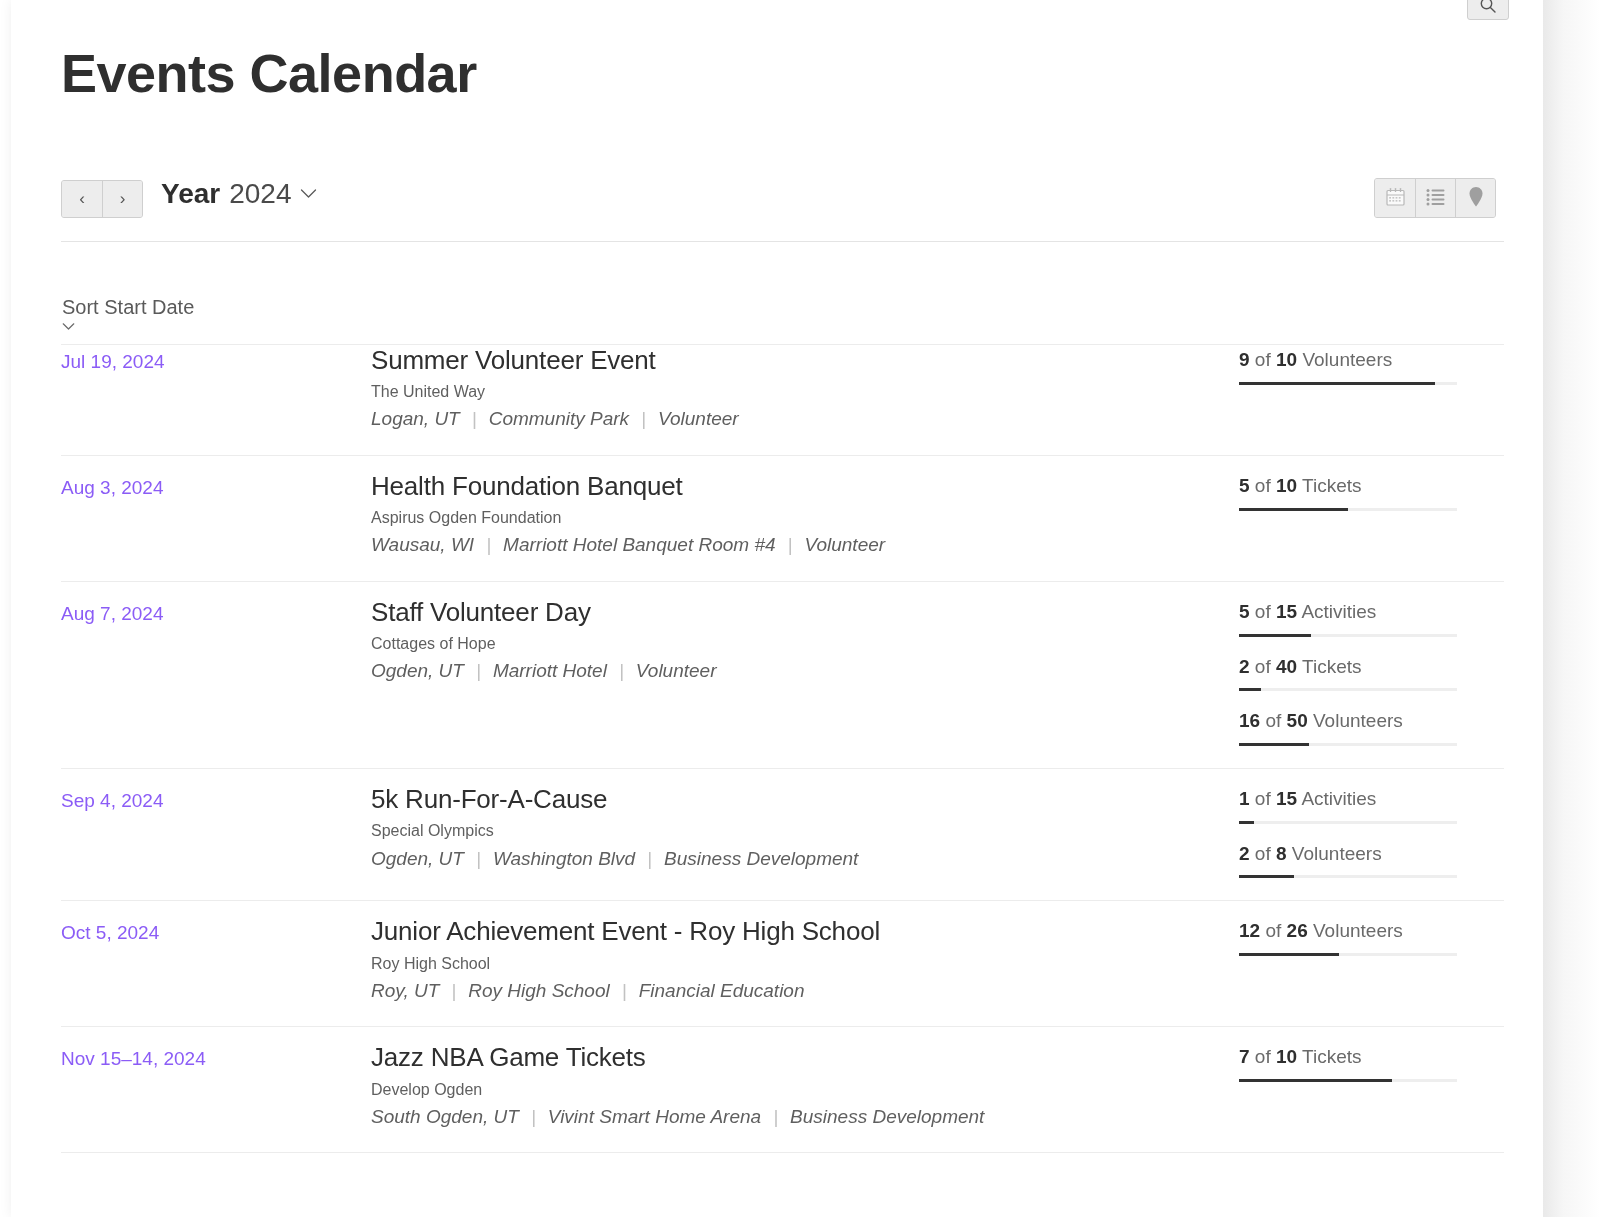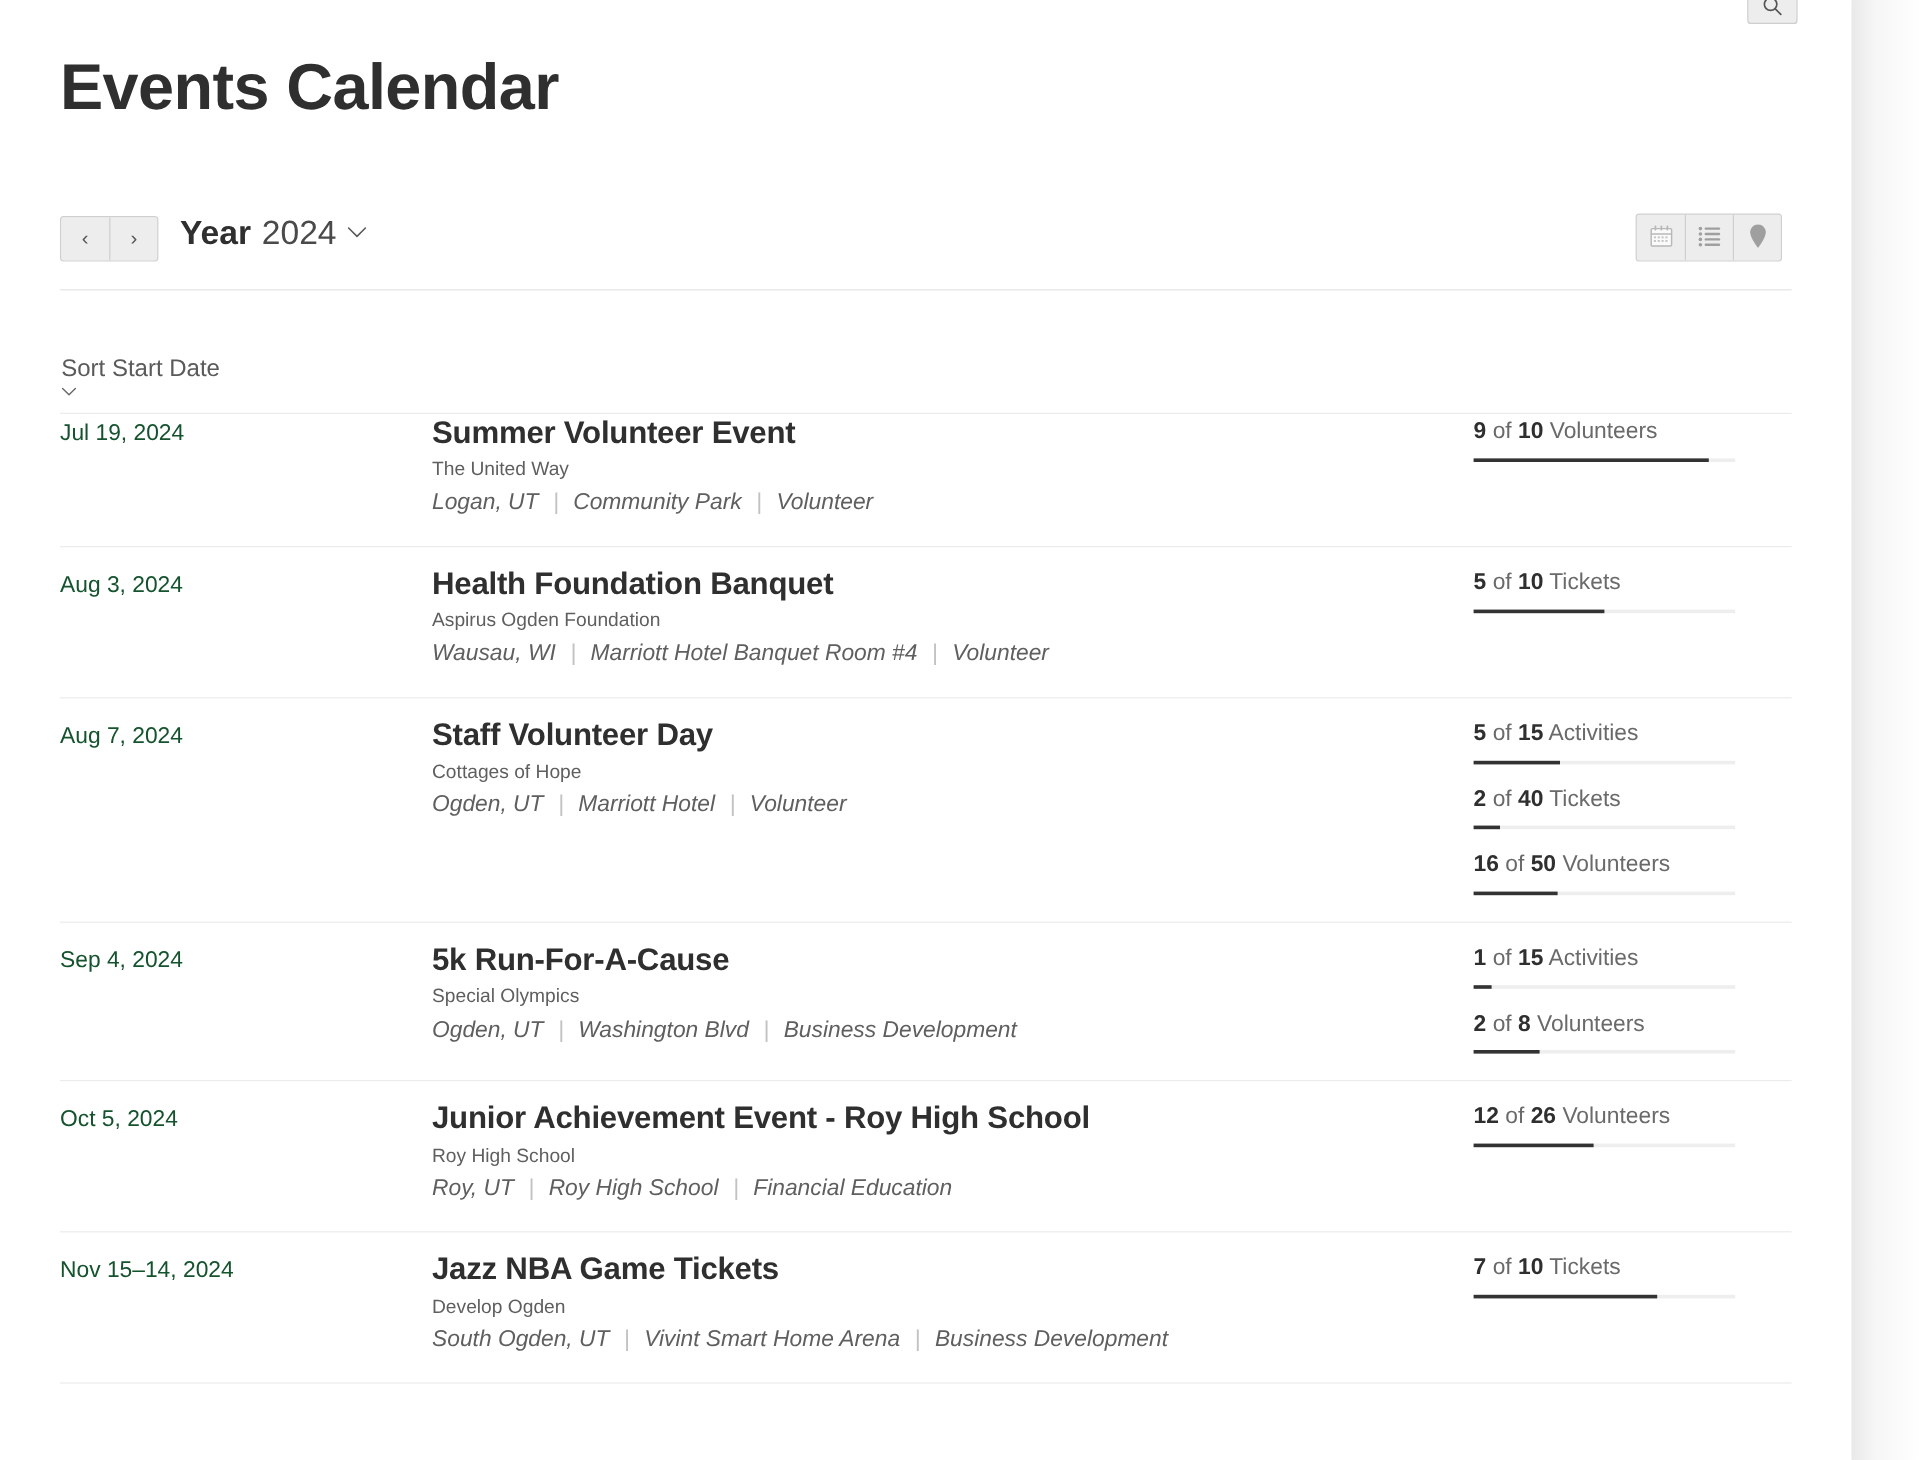"Events Calendar" .page { left: 0 -> 11px }
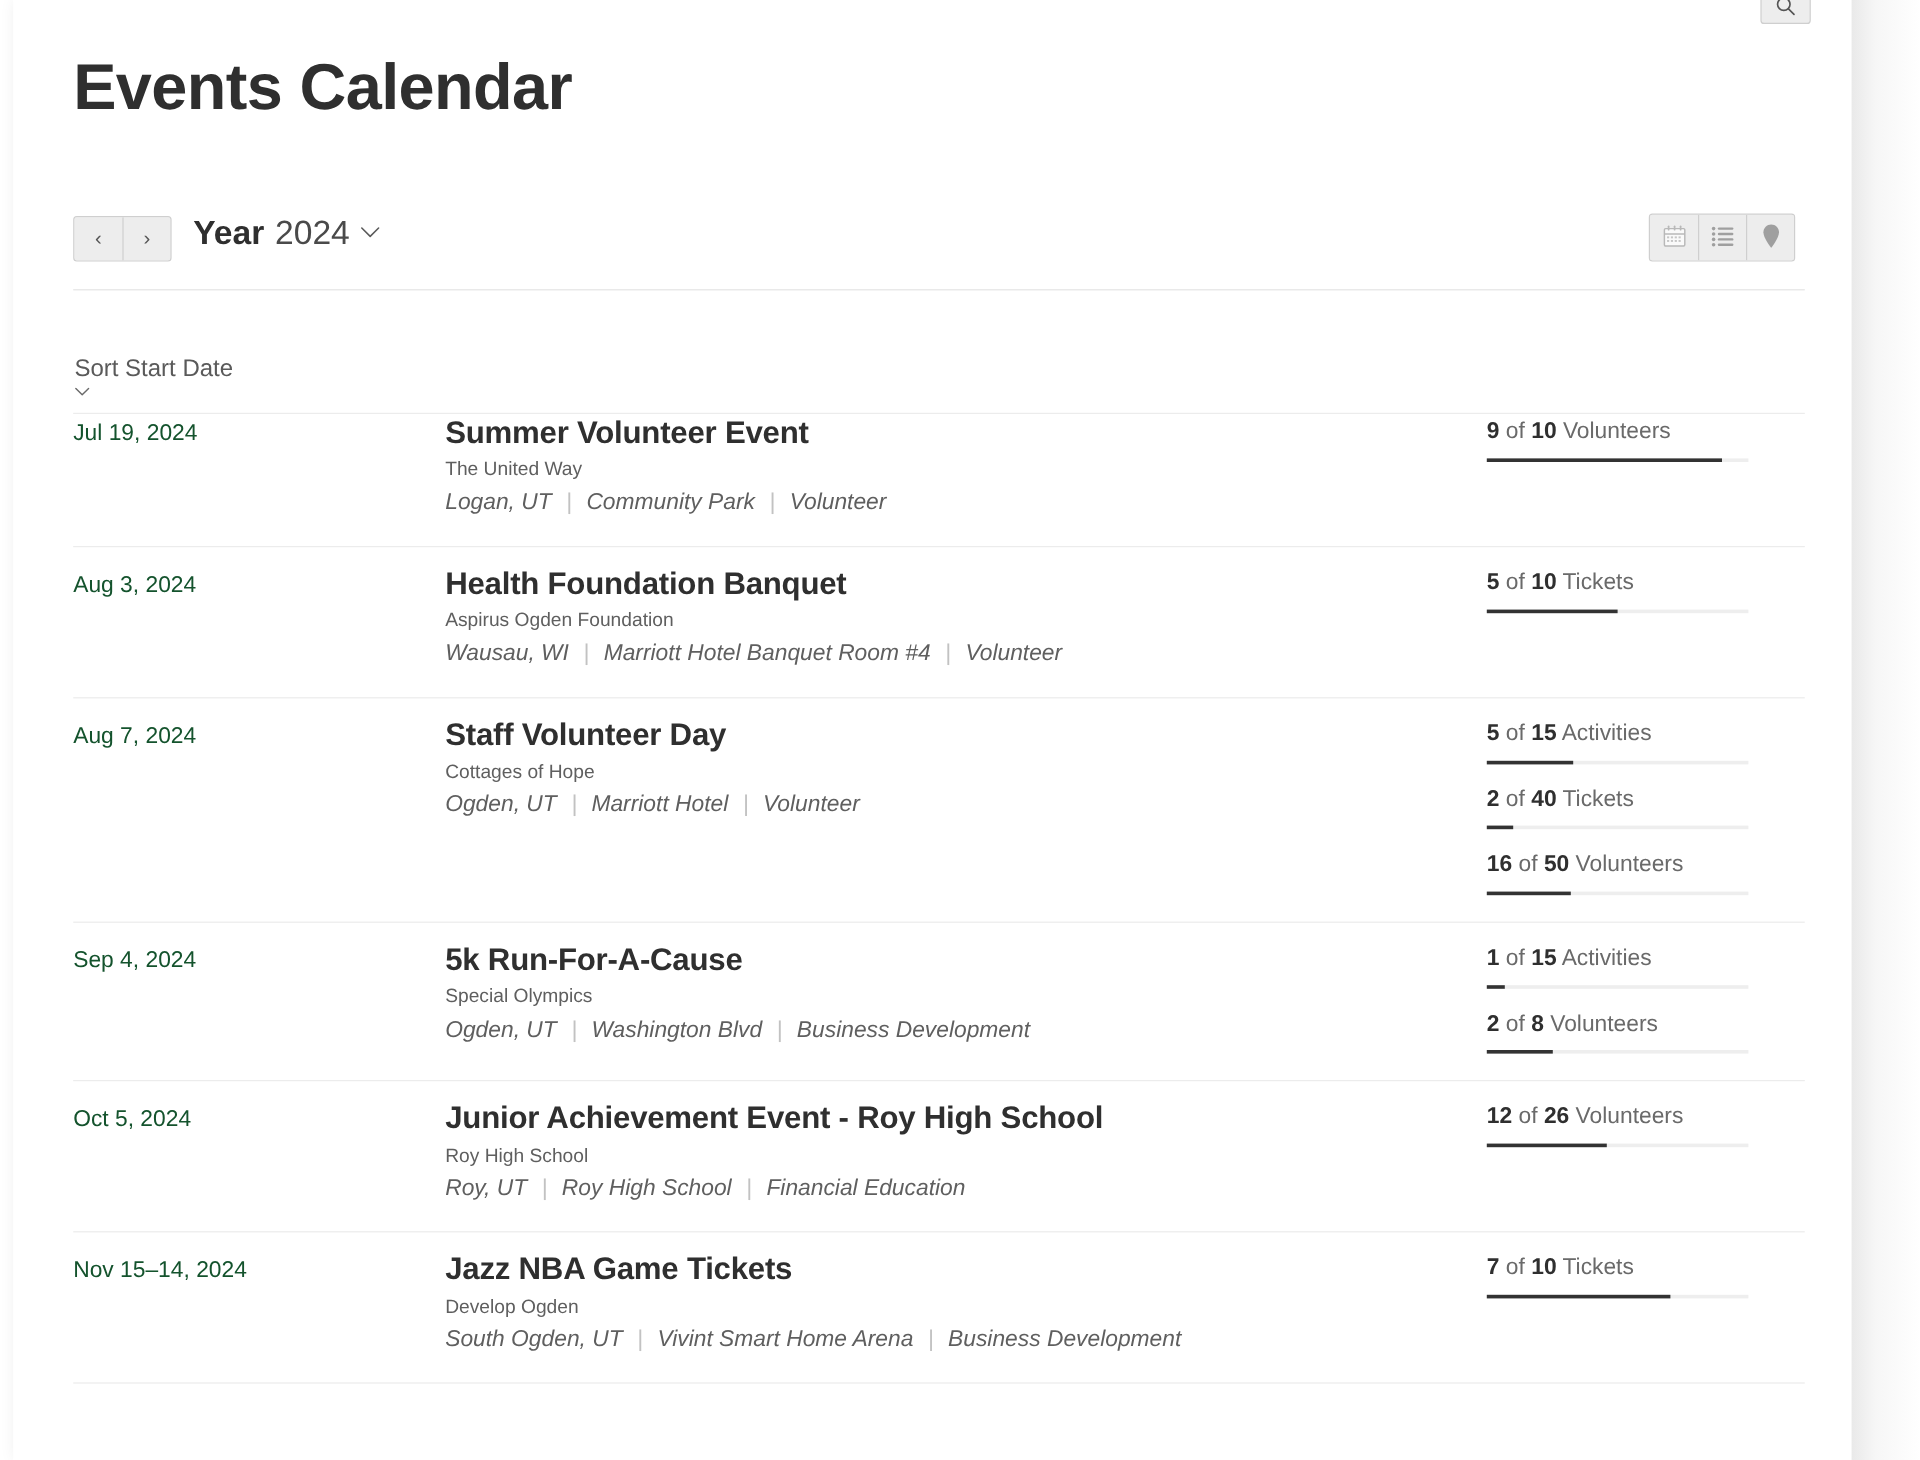"Jul 19, 2024" .ev-date { color: #14532d -> #8b5cf6 }
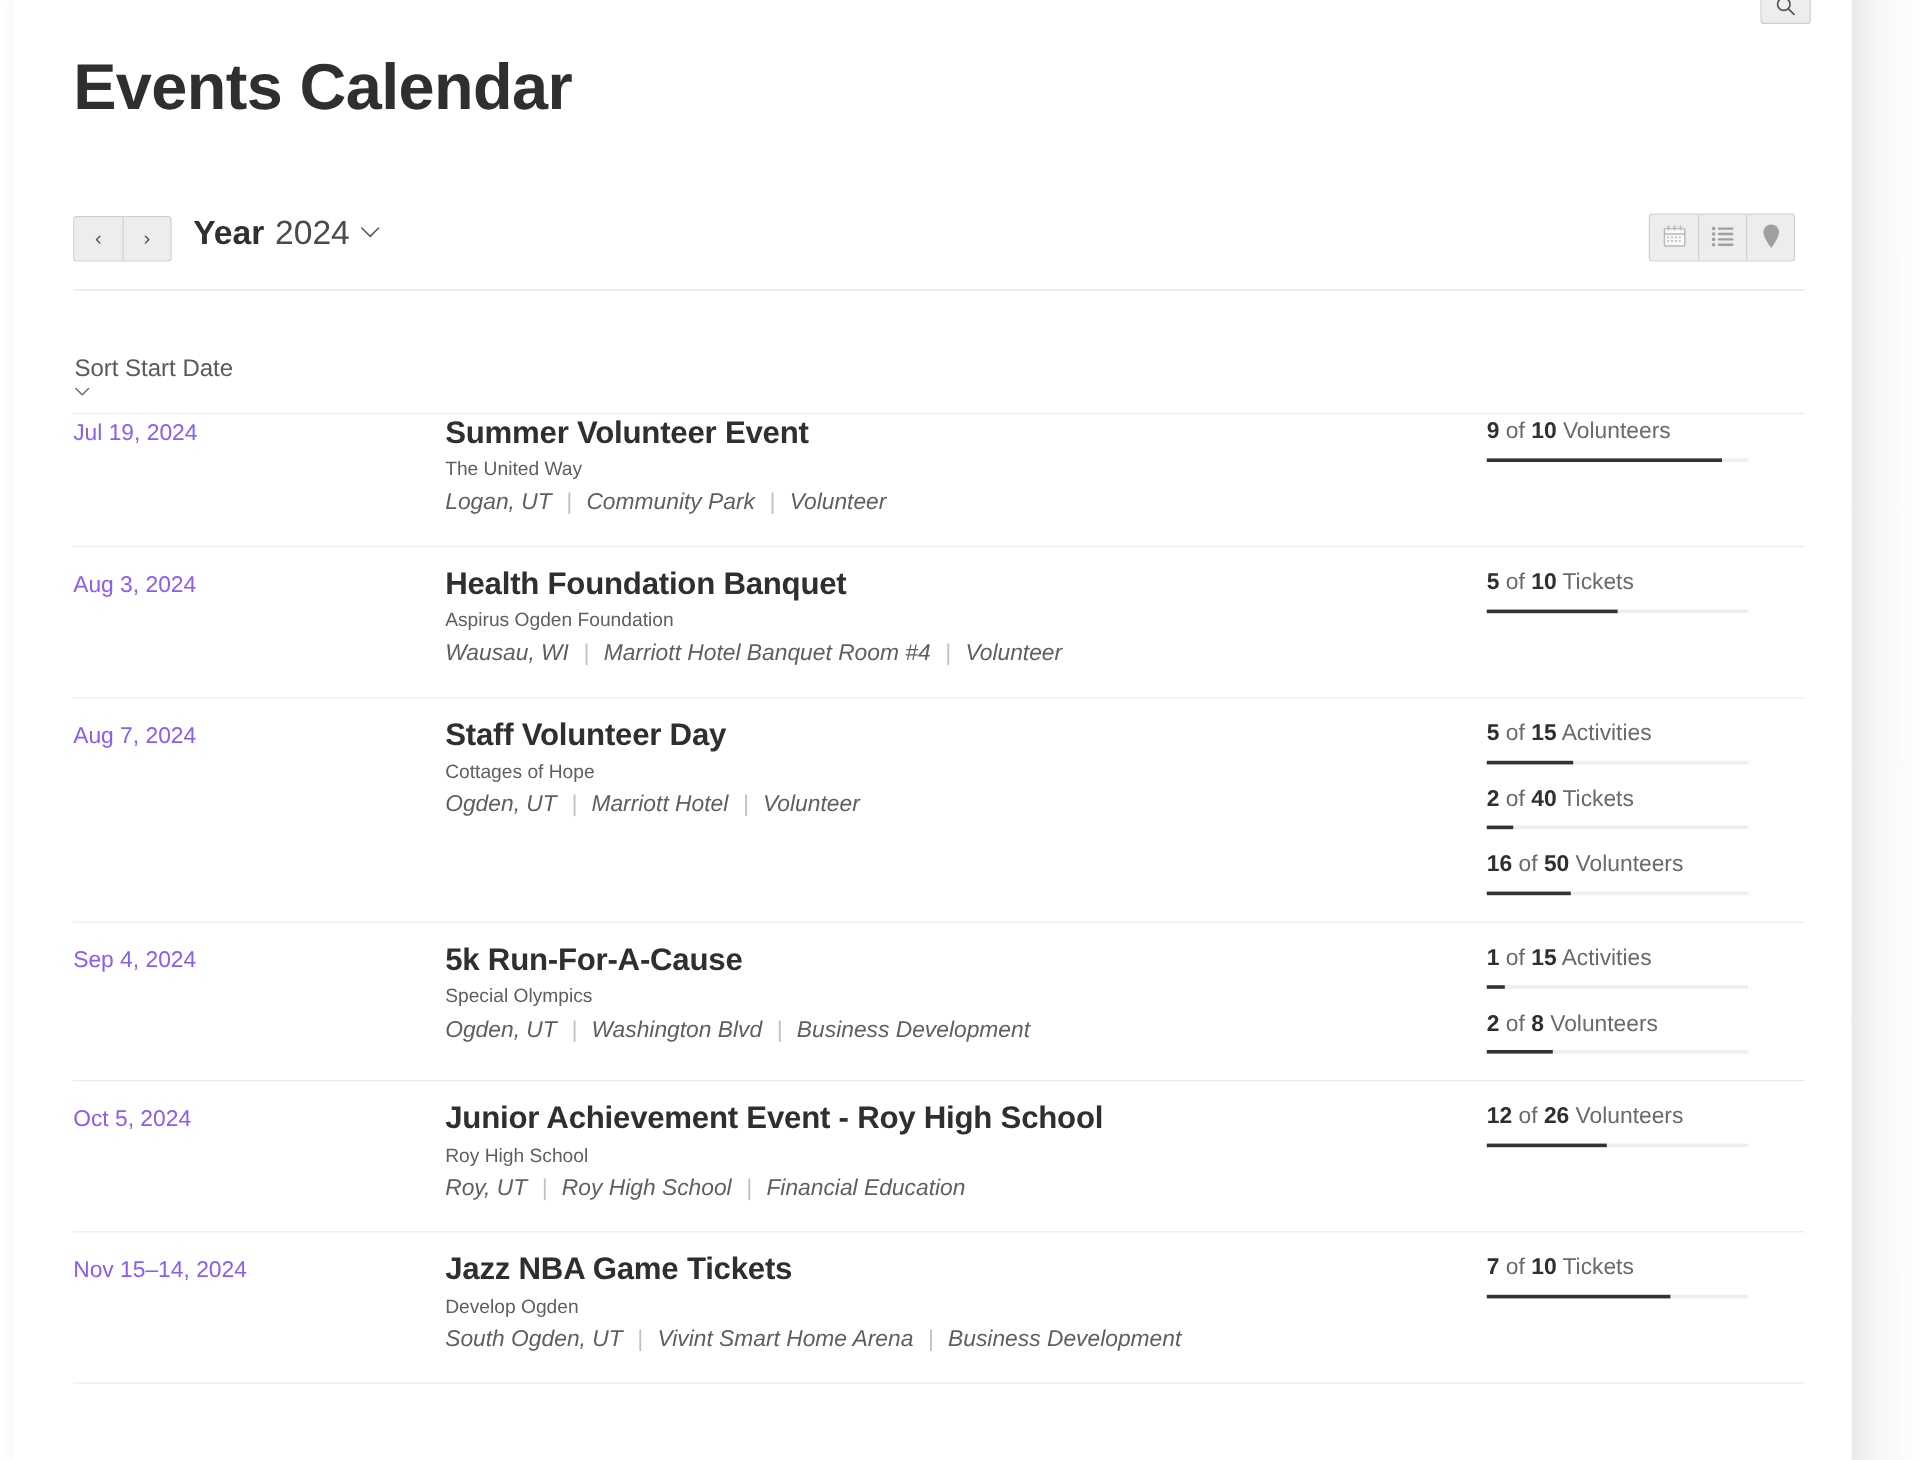"Summer Volunteer Event" .ev-title { font-weight: 700 -> 400 }
